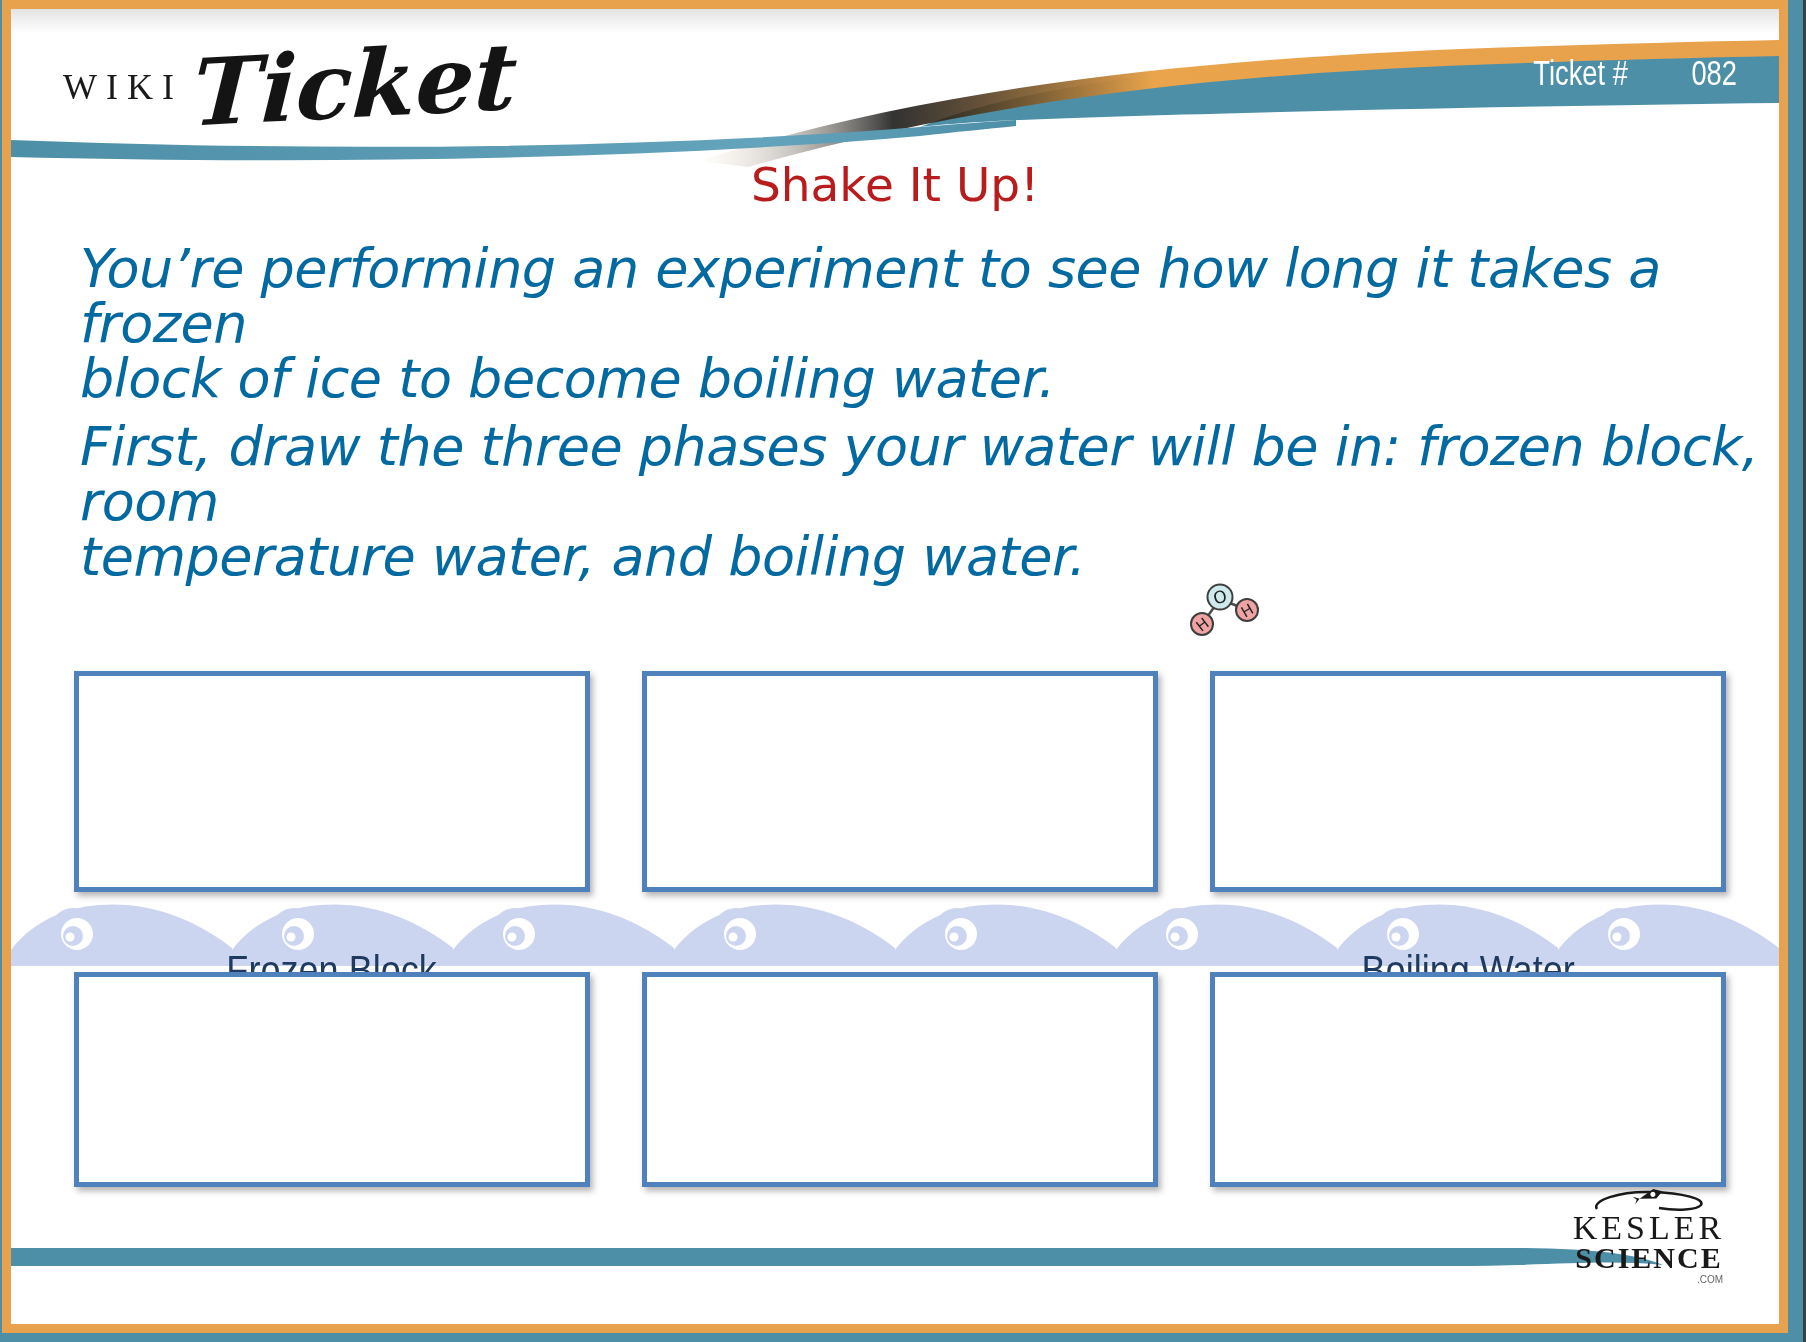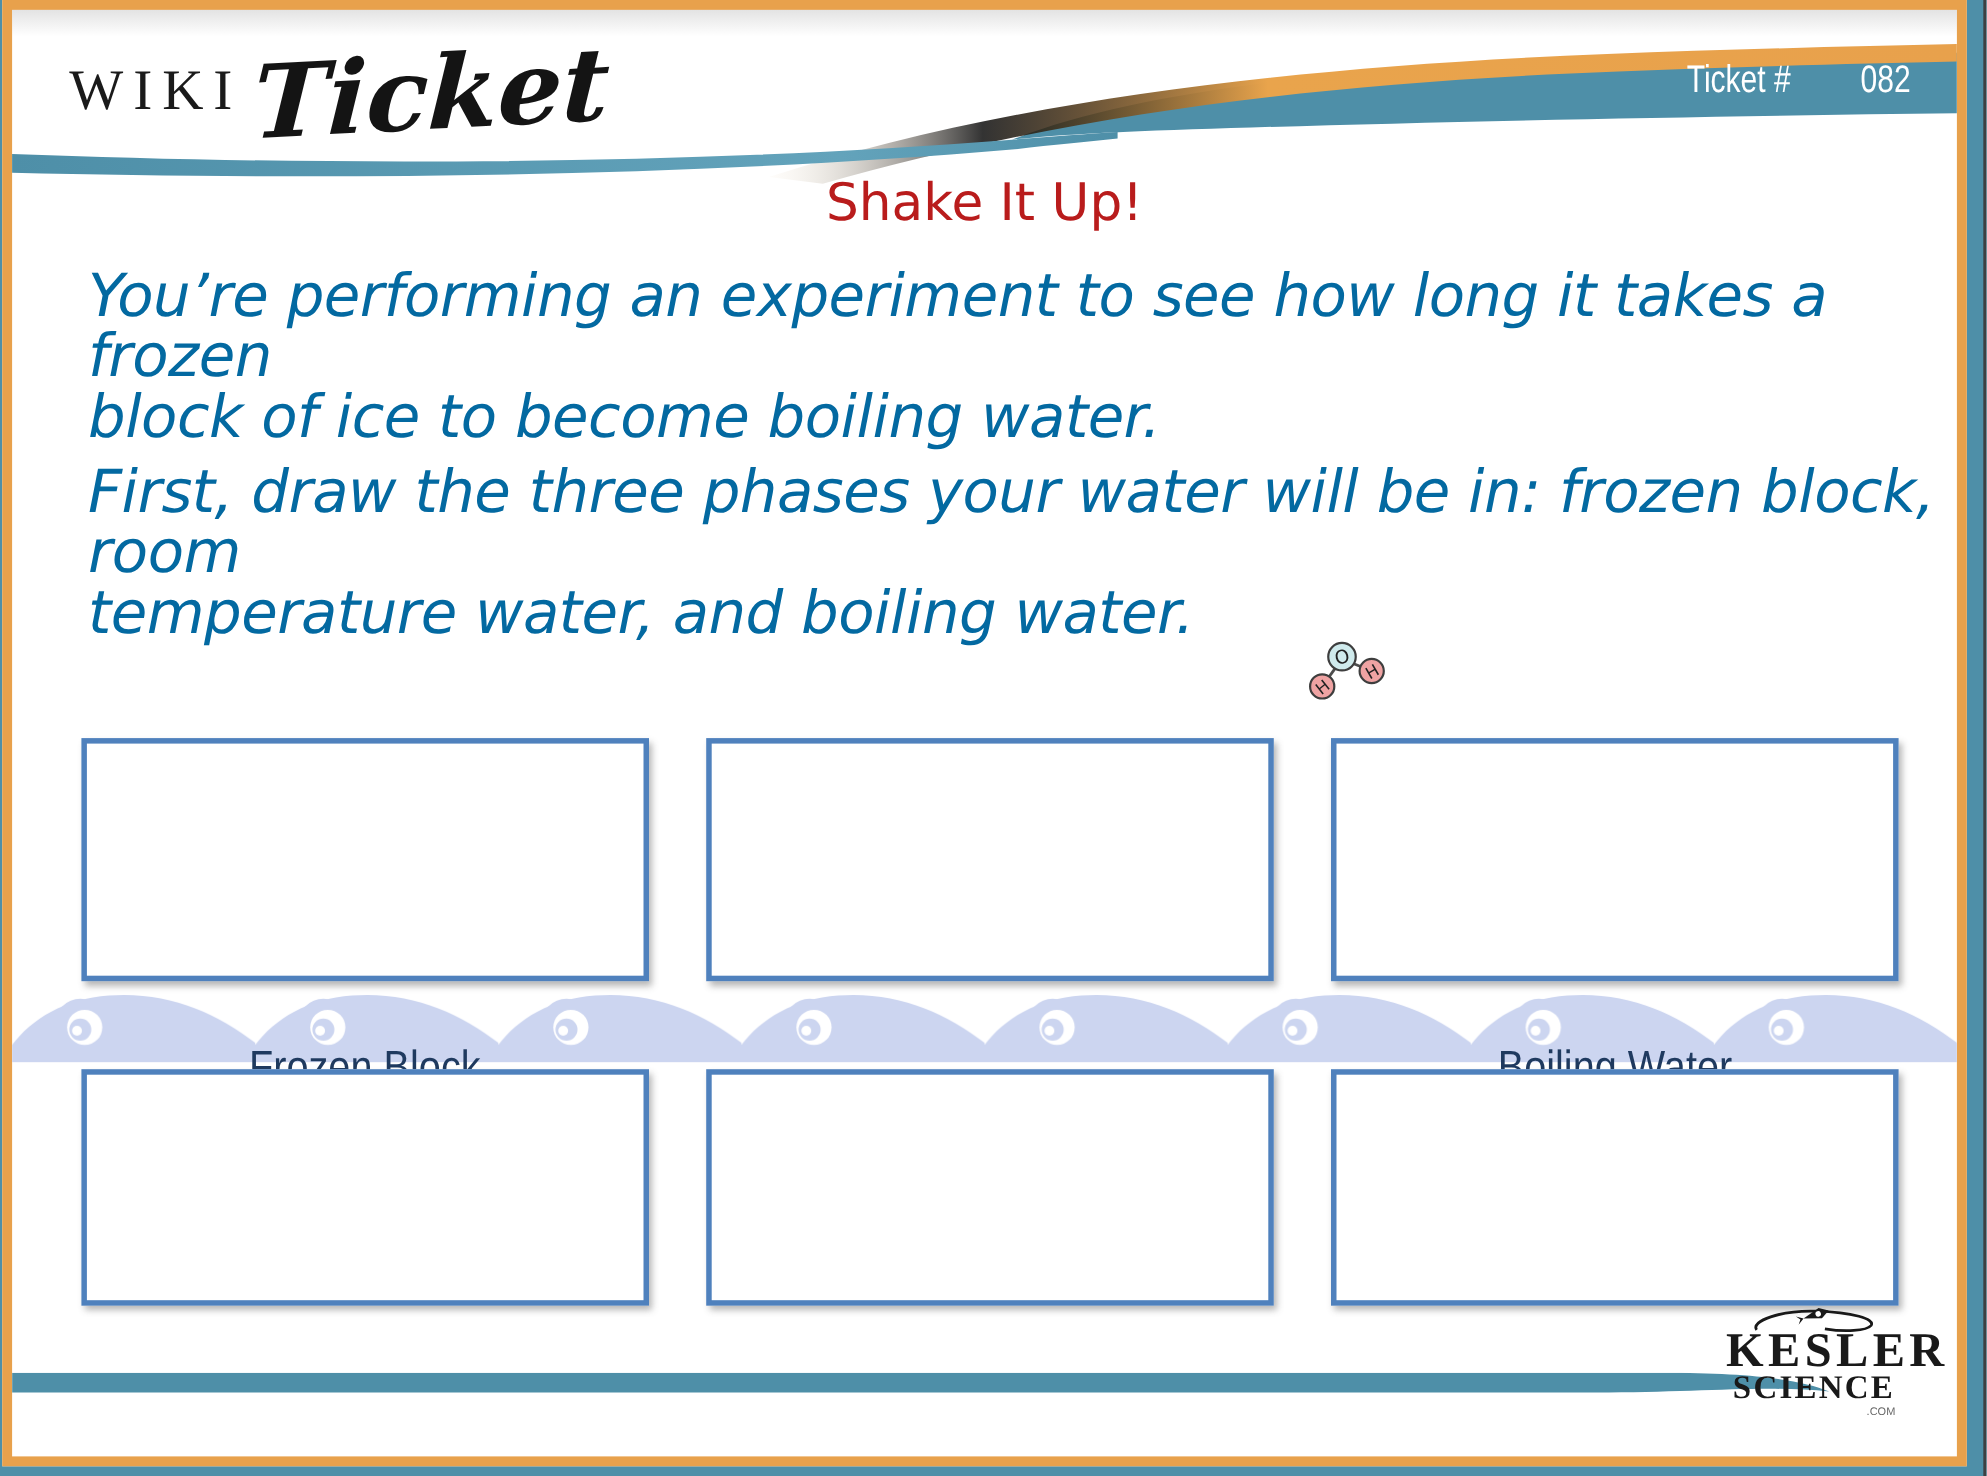"WIKI" .wiki-word { font-size: 52px -> 36px }
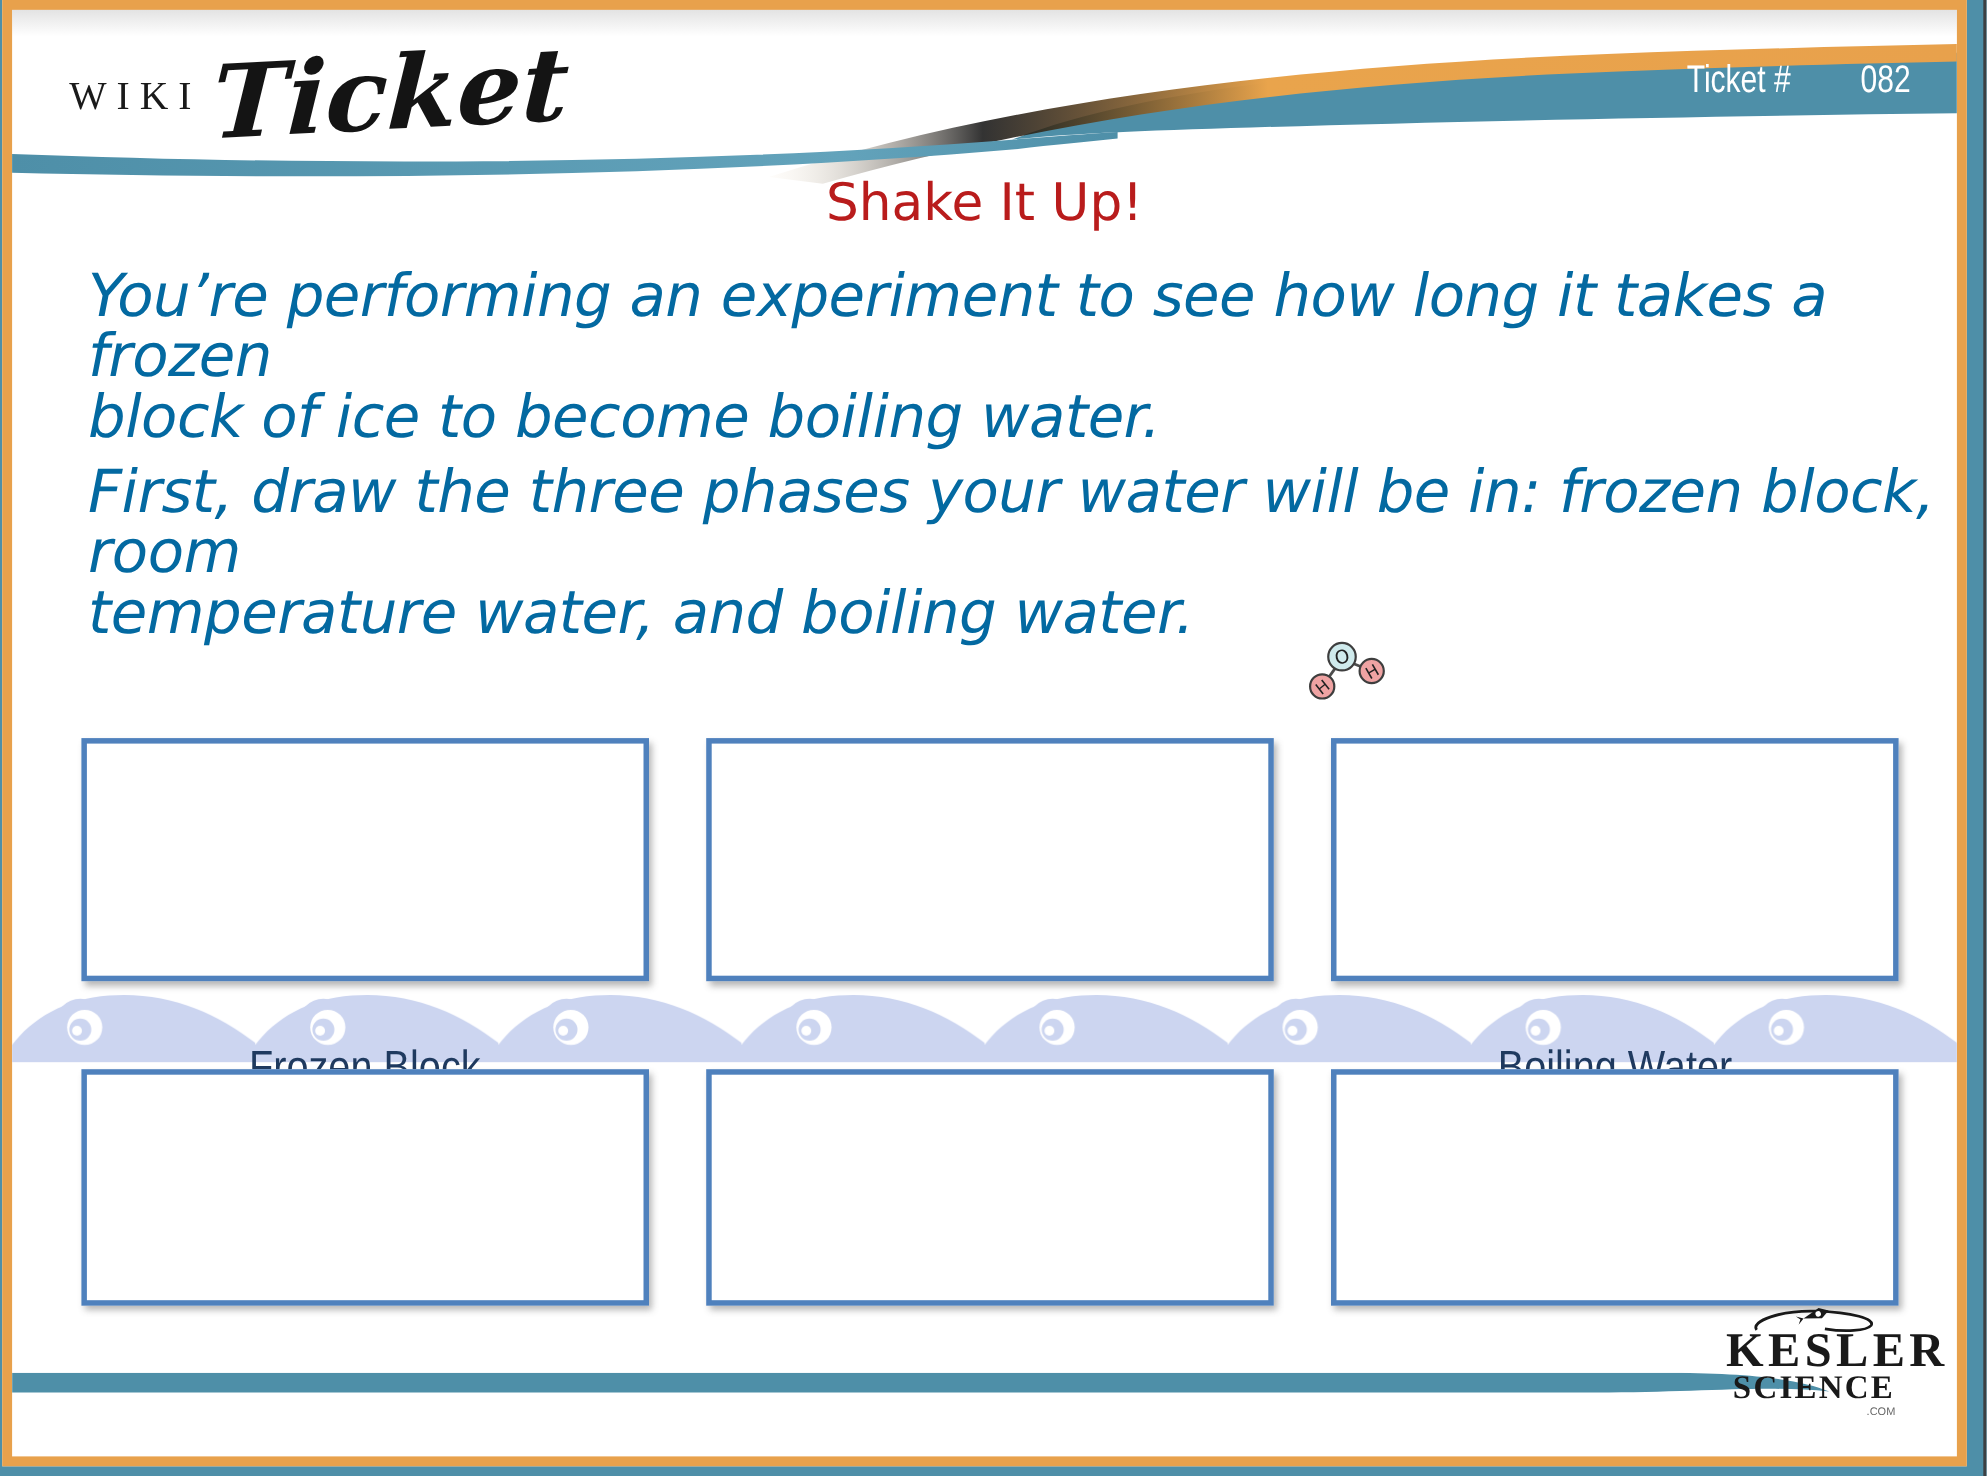"KESLER" .brand-l1 { font-size: 44px -> 34px; font-weight: bold -> normal }
